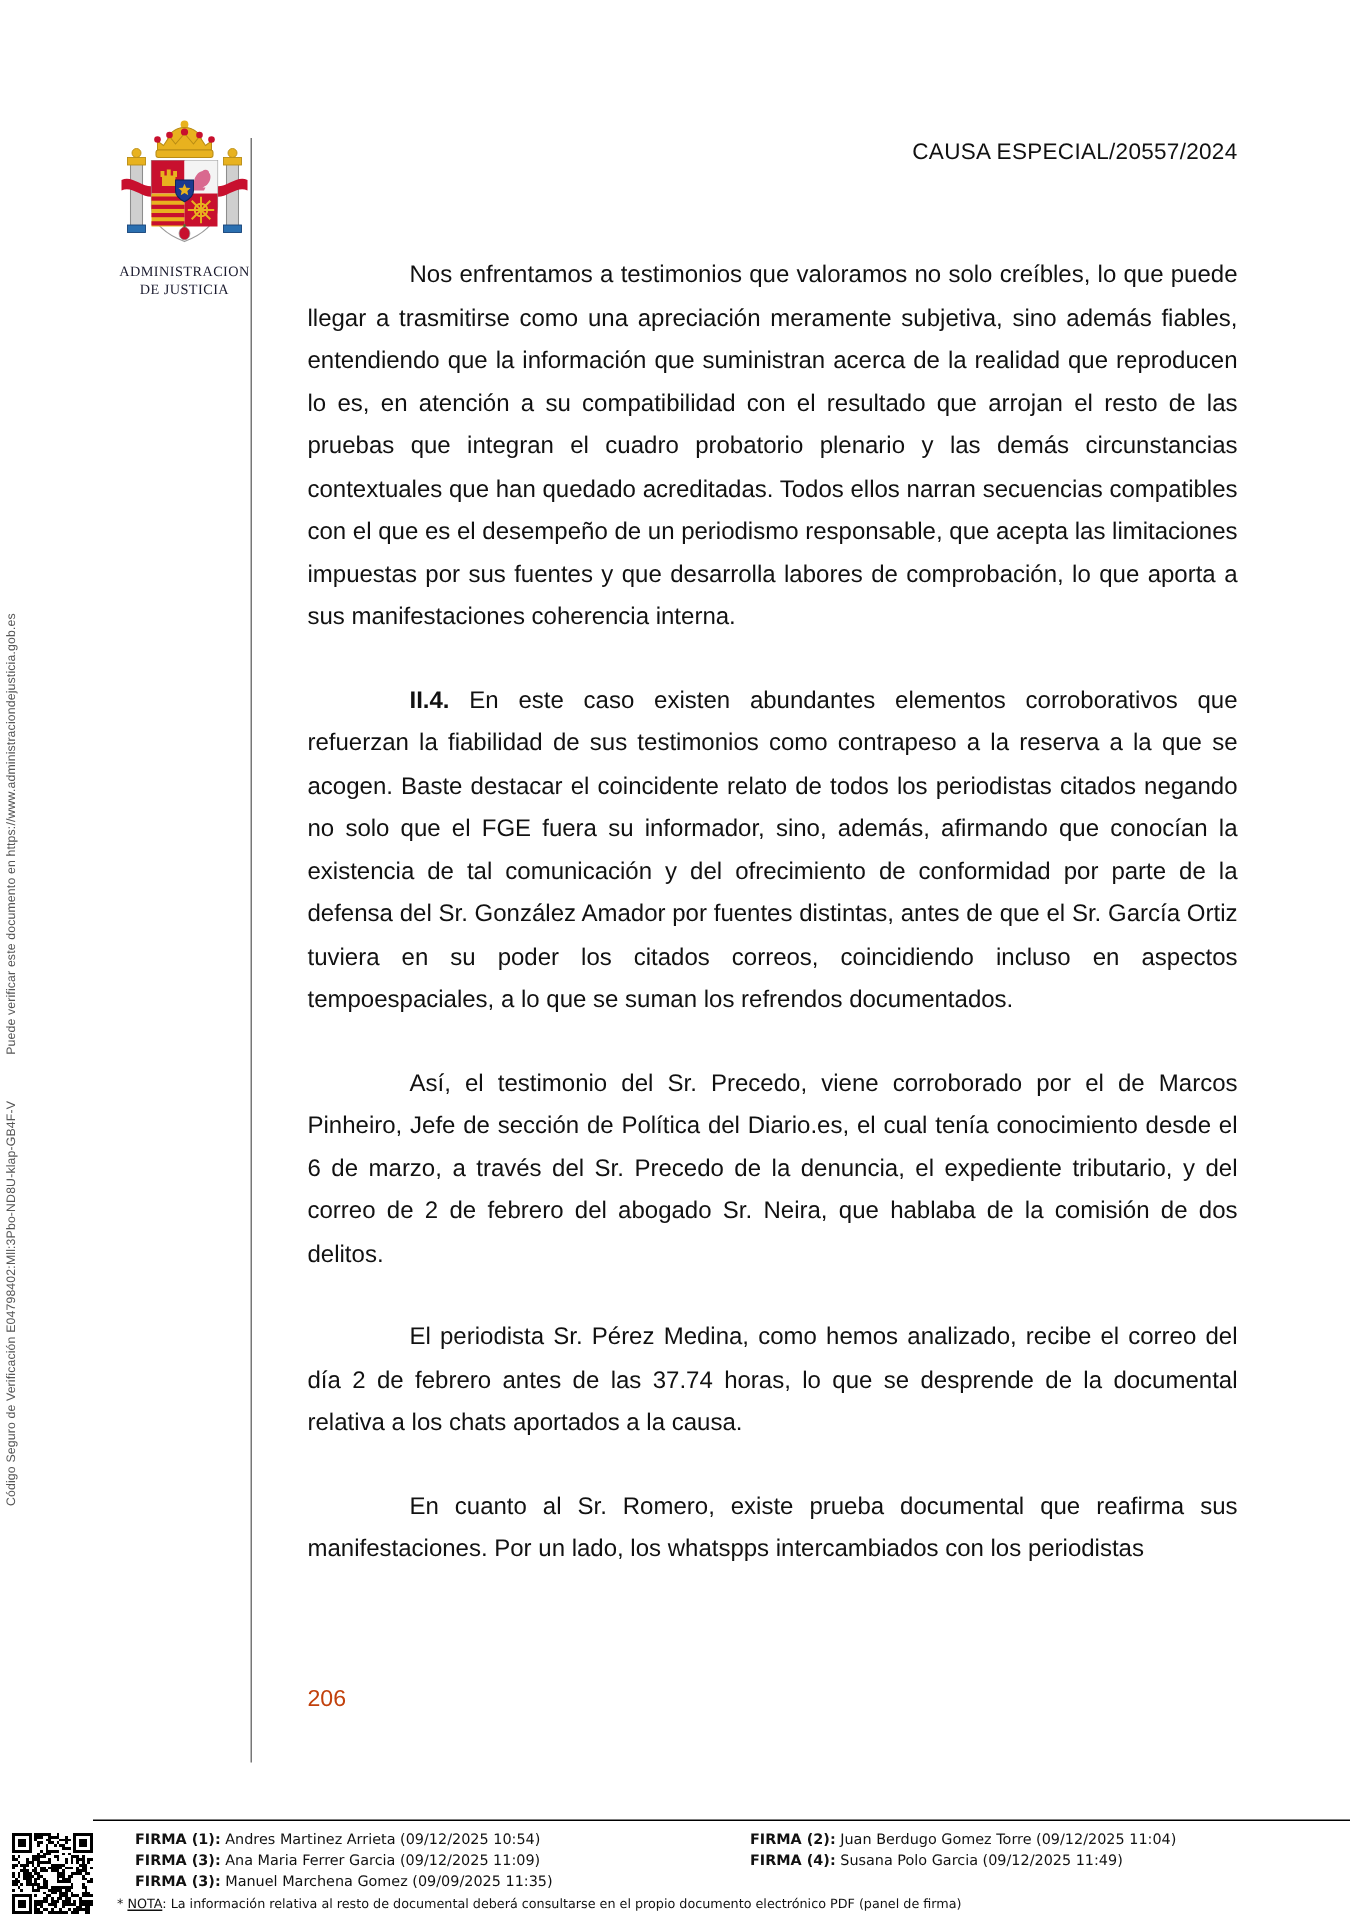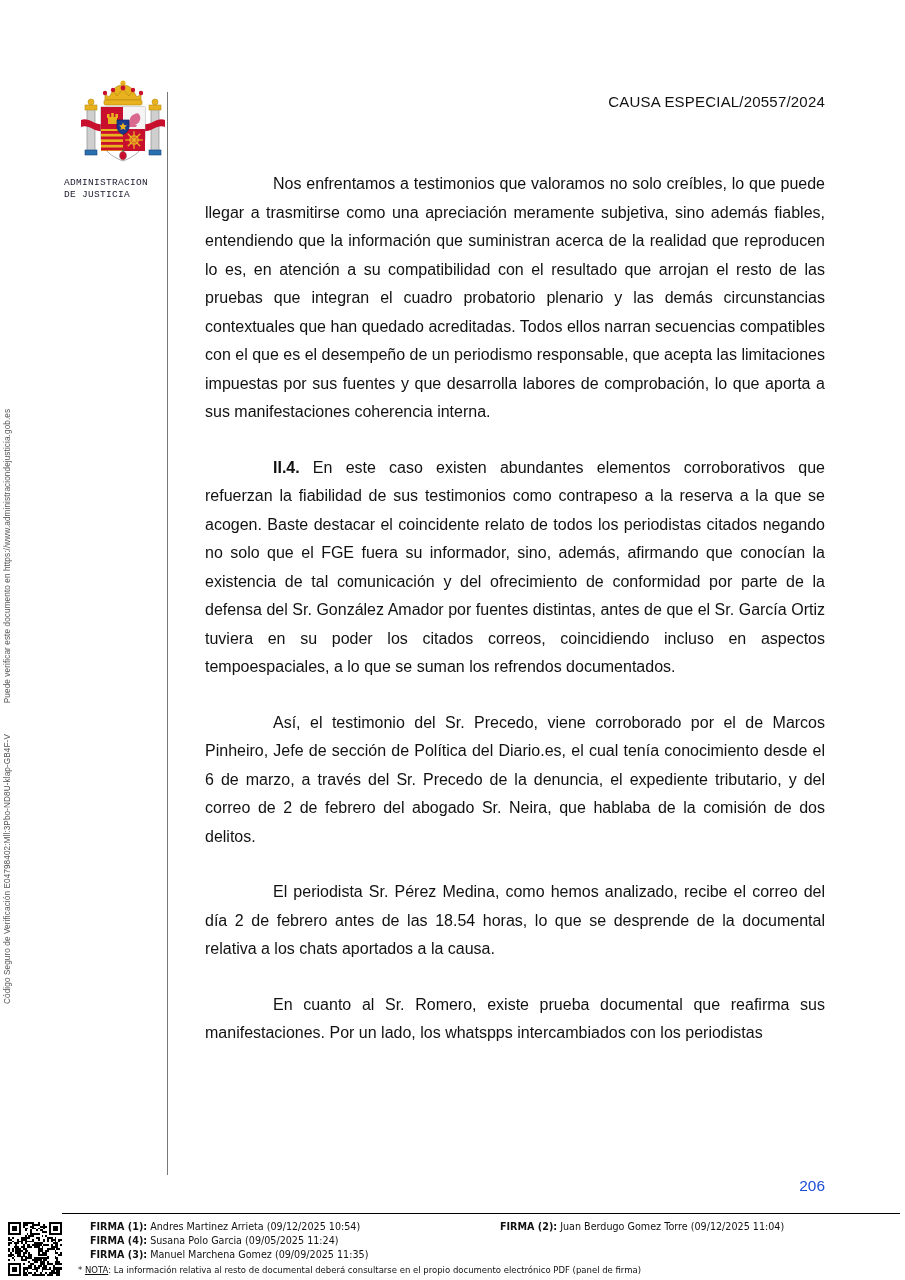"ADMINISTRACION" .crest-caption { font-family: Liberation Mono, monospace -> Liberation Serif, serif; text-align: left -> center }
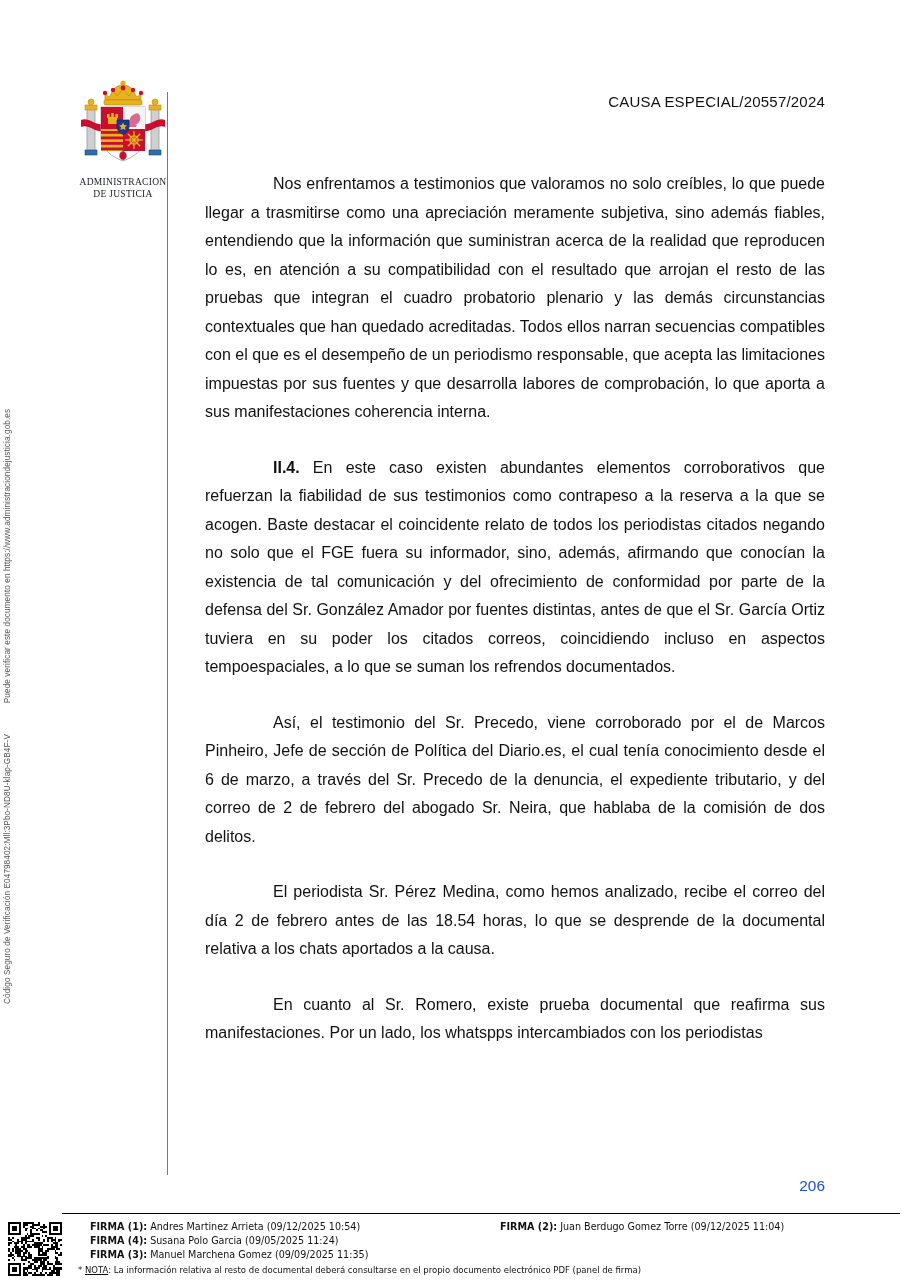"El periodista Sr. Pérez Medina," p.para { text: 18.54 -> 37.74 }
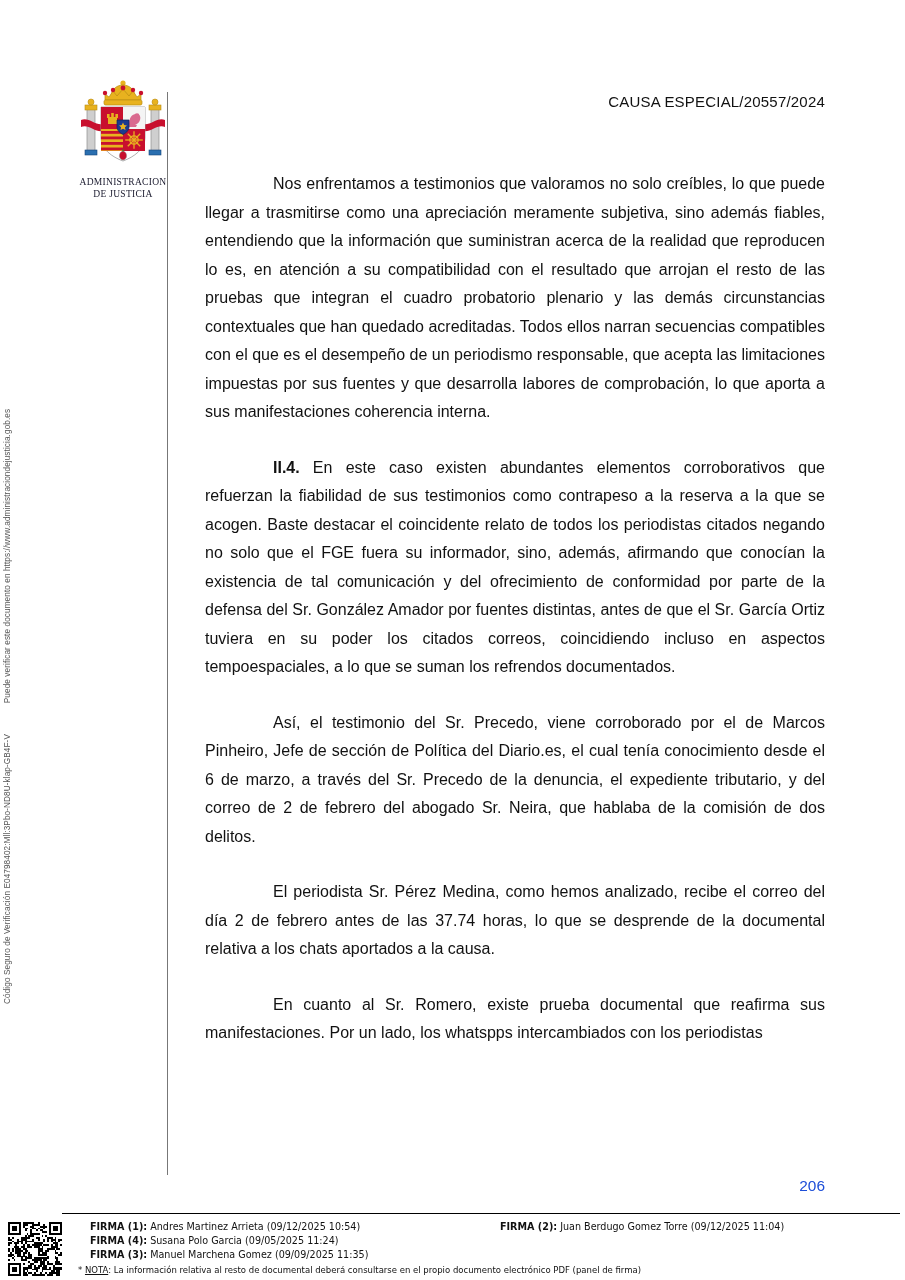"206" .page-number { color: #1d4ed8 -> #c2410c; text-align: right -> left; top: 1177px -> 1124px }
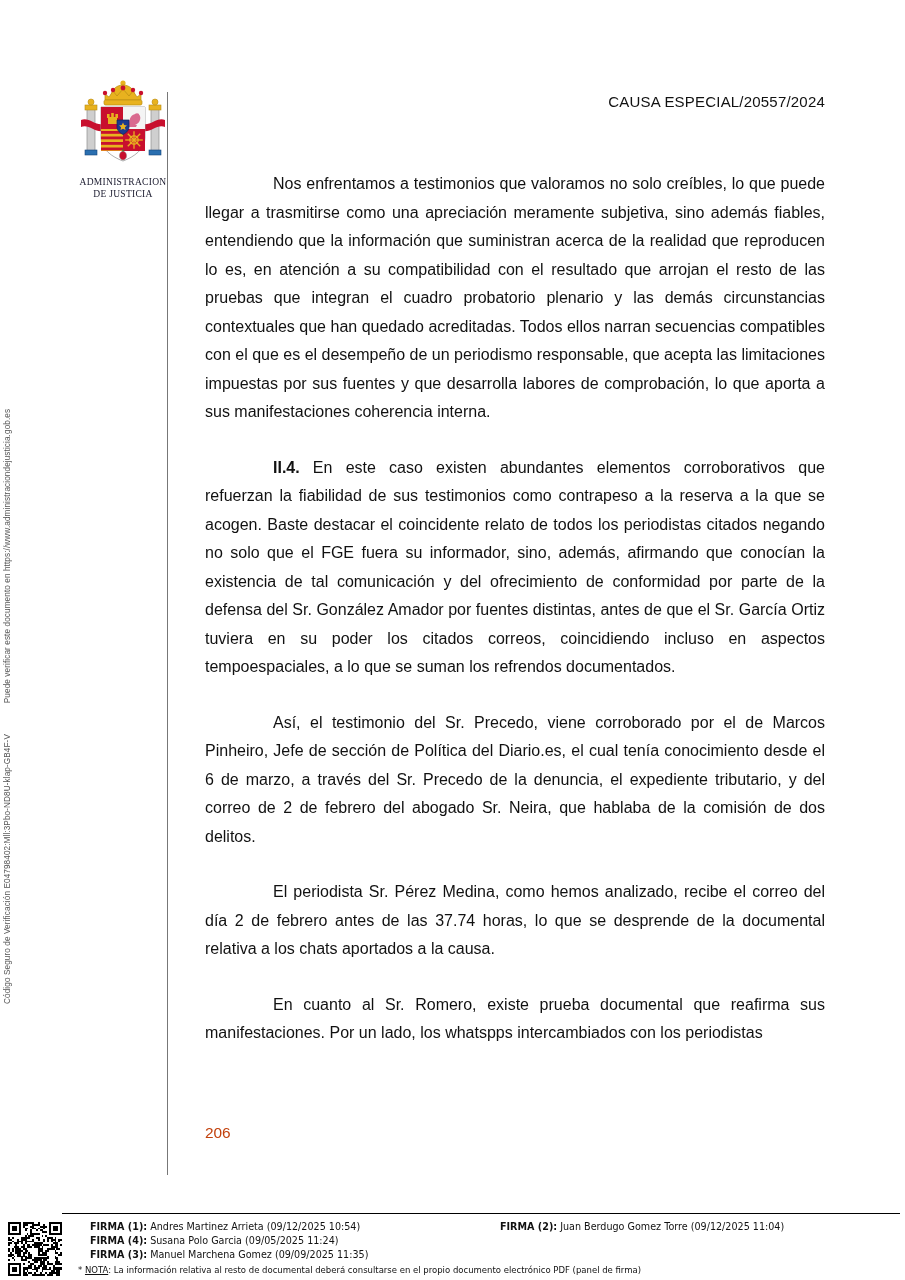"FIRMA (3): Ana Maria Ferrer" div.sig-cell { html: none -> <div> <span>FIRMA (3):</span> <span>Ana Maria Ferrer Garcia (09/12/2025 11:09)</span> </div> }
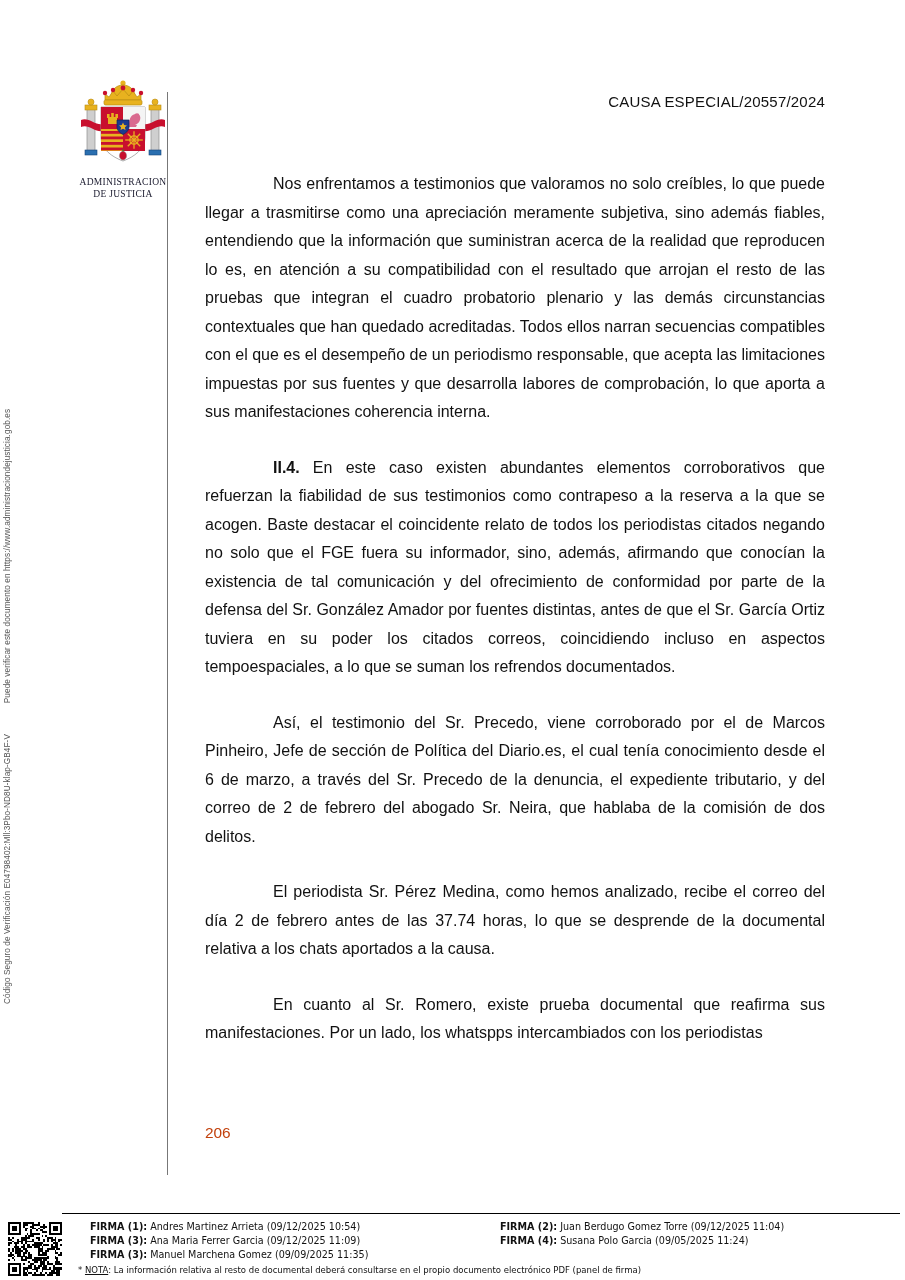"Susana Polo Garcia (09/05/2025 11:24)" span { text: 09/05/2025 11:24 -> 09/12/2025 11:49 }
